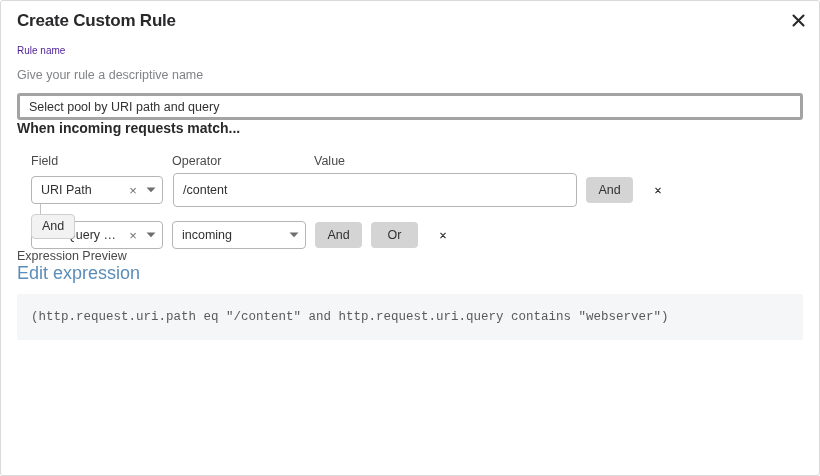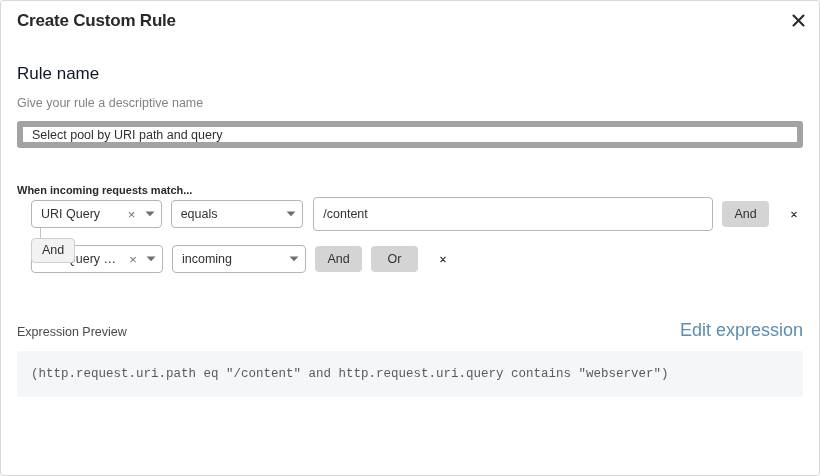"Rule name" .section-label { color: #0f172a -> #4c1d95; font-size: 17px -> 10px; margin-top: 33px -> 14px }
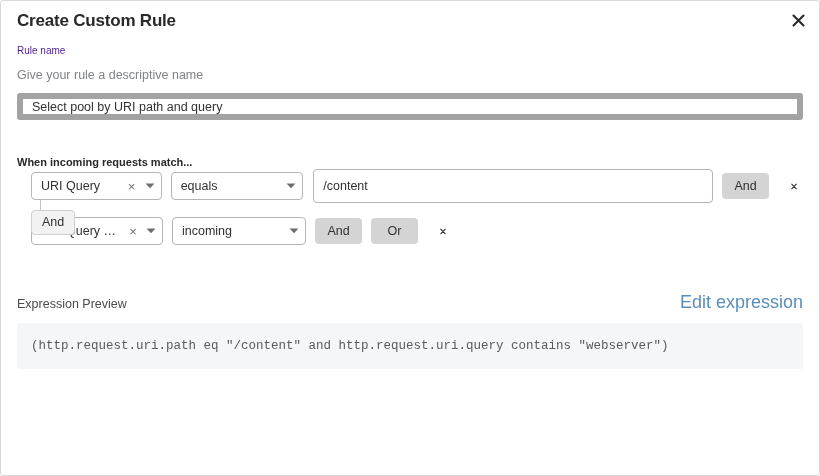"Select pool by URI path" .rule-name-input { border: 6px solid #a3a3a3 -> 3px solid #a3a3a3 }
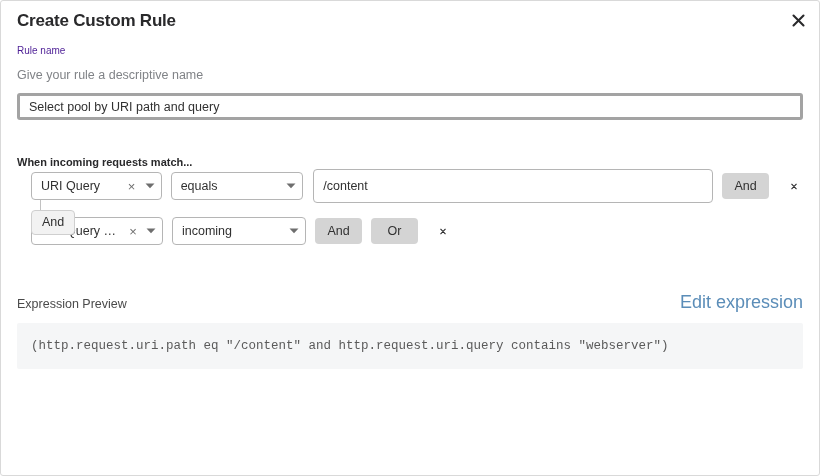"When incoming requests match..." .match-heading { font-size: 11px -> 14px; margin-top: 36px -> none }
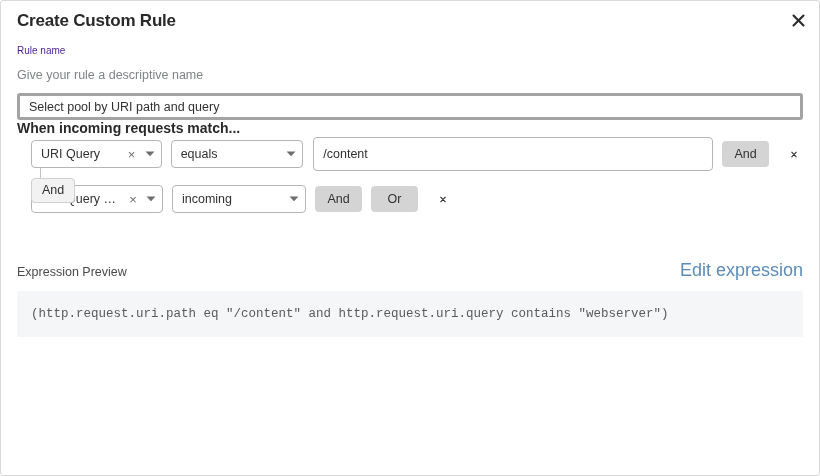"Field" div.col-headers { html: none -> <div> <span>Field</span> <span>Operator</span> <span>Value</span> </div> }
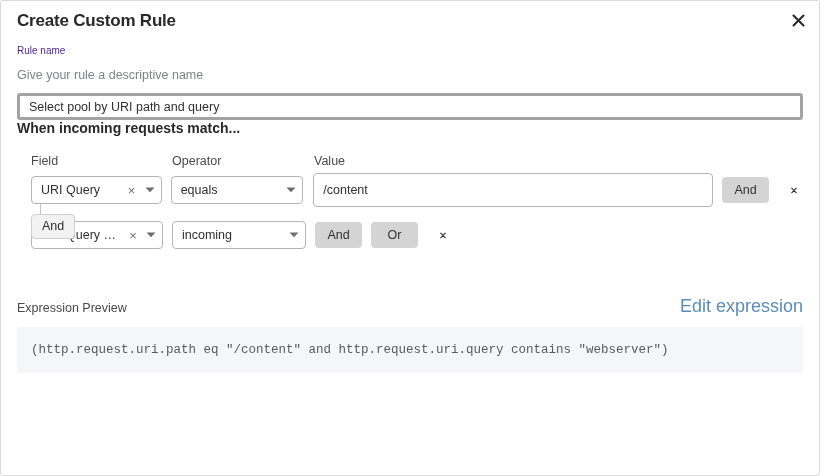"URI Query" span.select-text { text: Query -> Path }
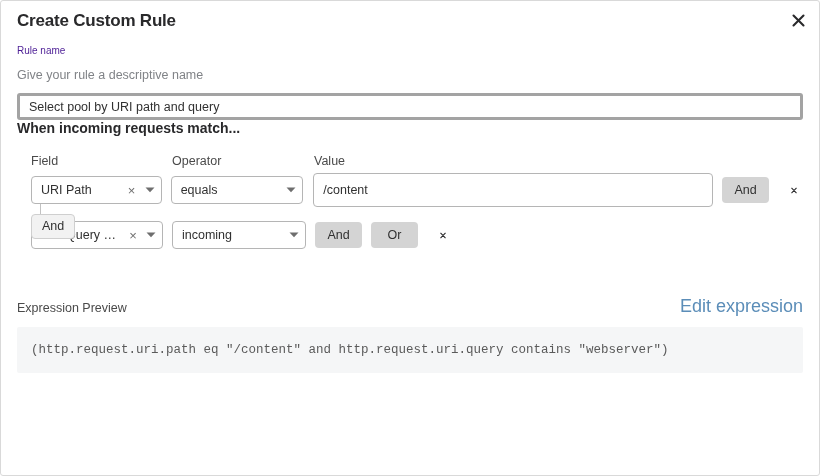"equals" div.select-box { html: <div> <span>equals</span> <span> <svg> <path></path> </svg> </span> </div> -> none }
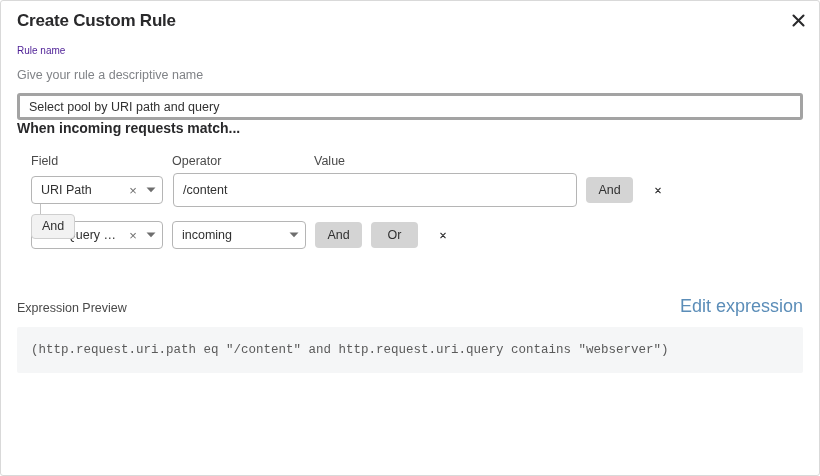"Expression Preview" .expr-header { flex-direction: none -> column; margin-top: 47px -> none }
